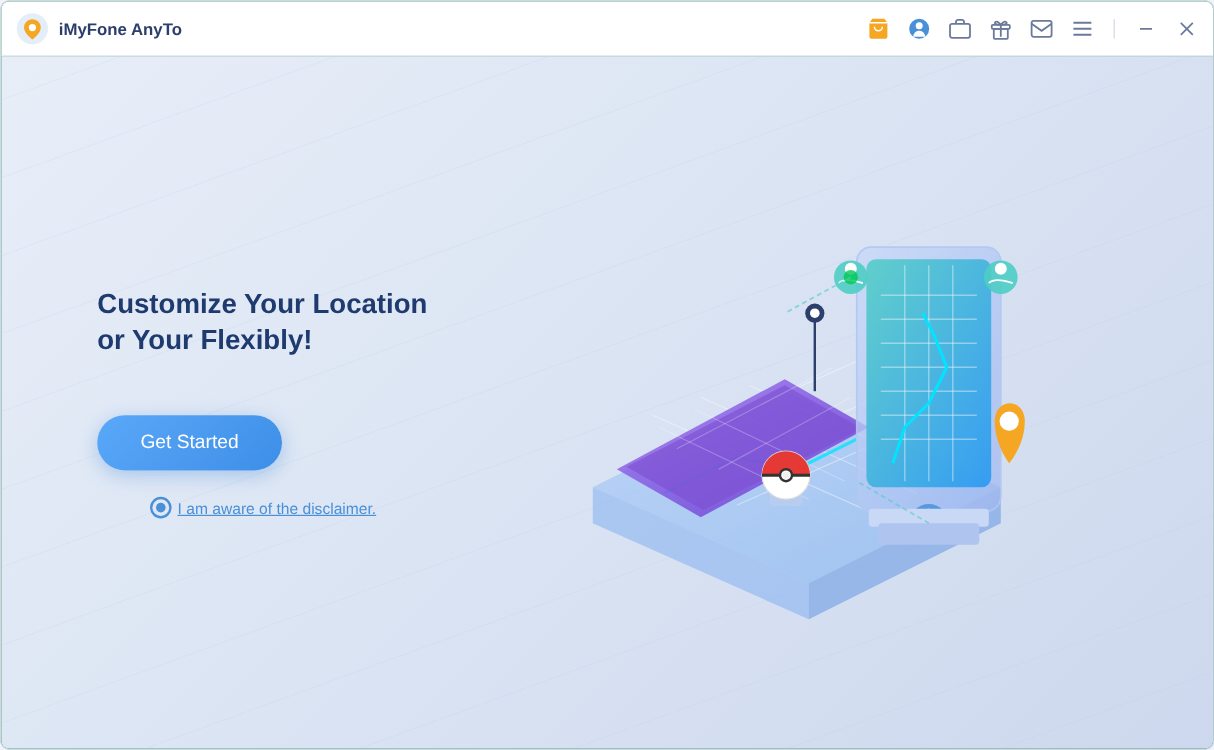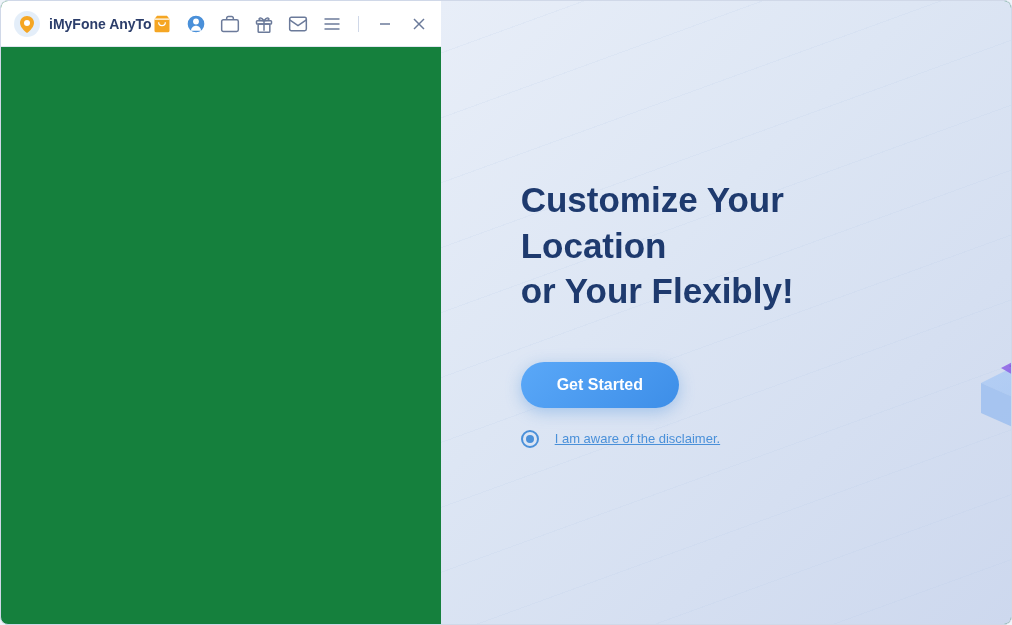"iMyFone AnyTo" .window { flex-direction: row -> column }
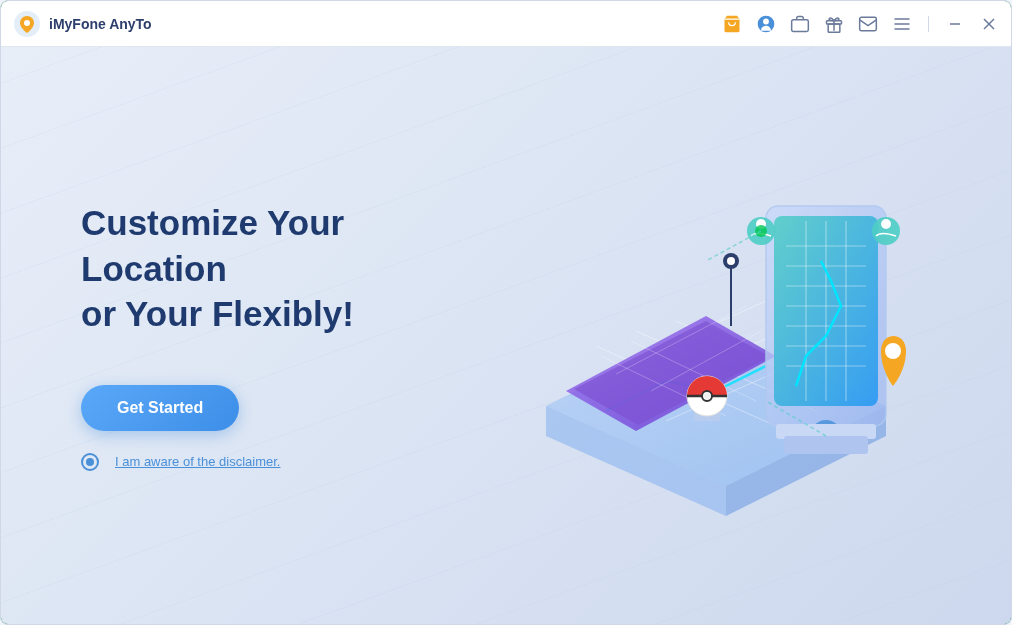"Customize Your Location" .headline { font-size: 35px -> 23px }
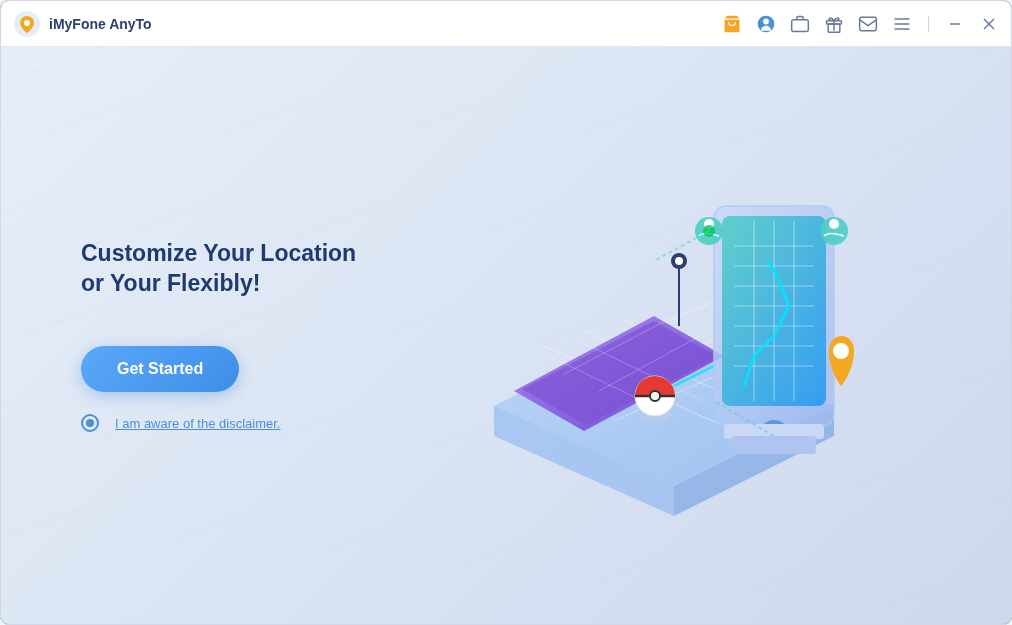"Get Started" .btn-get-started { font-weight: 700 -> 400 }
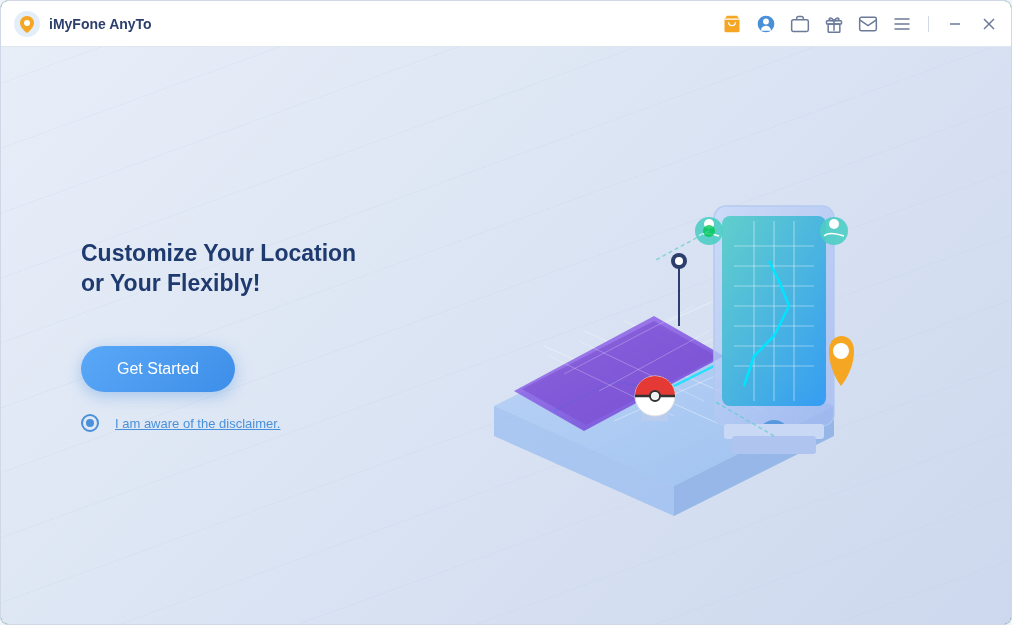"I am aware of the" .disclaimer-row { gap: 16px -> 5px; margin-left: none -> 44px }
